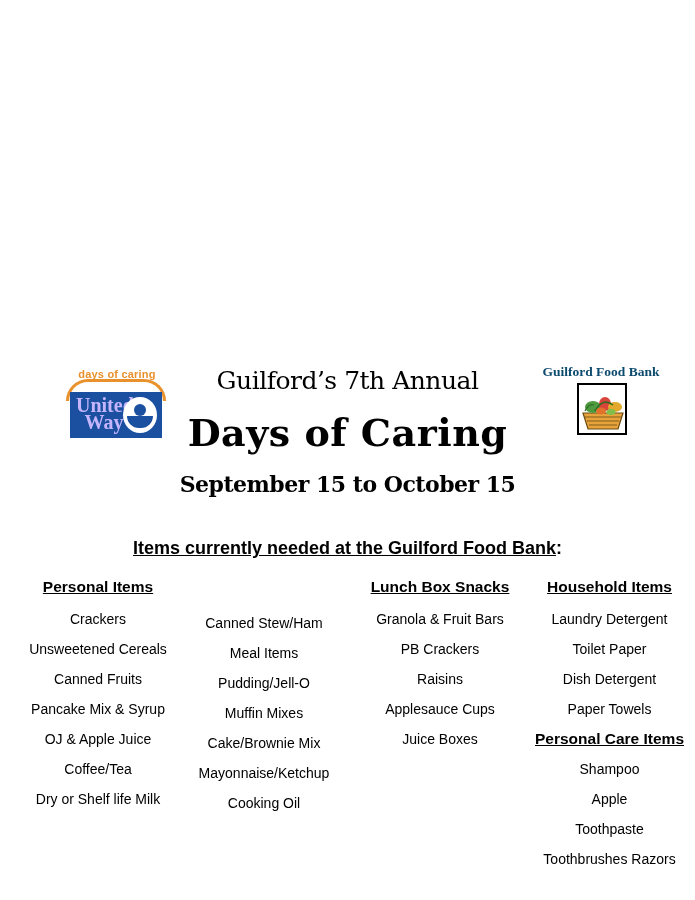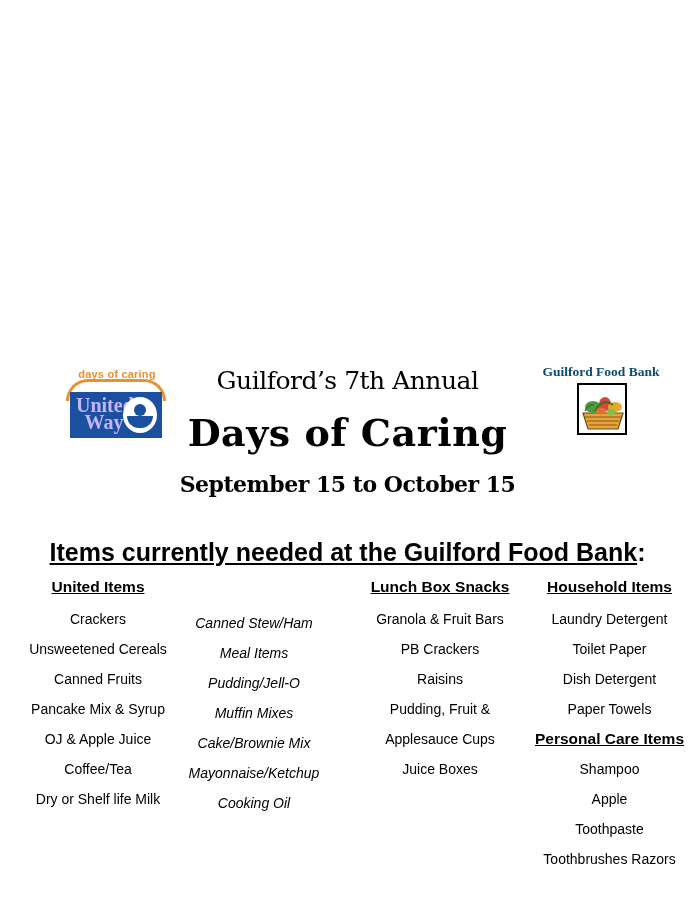"Items currently needed at the" .needed { font-size: 25px -> 18px }
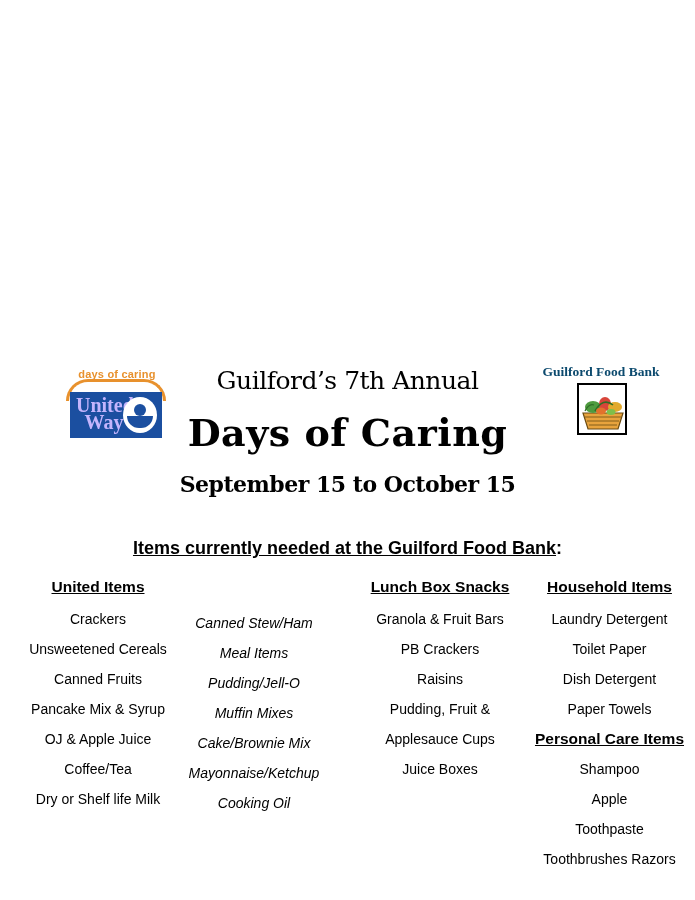"United Items" div.col-head { text: United -> Personal }
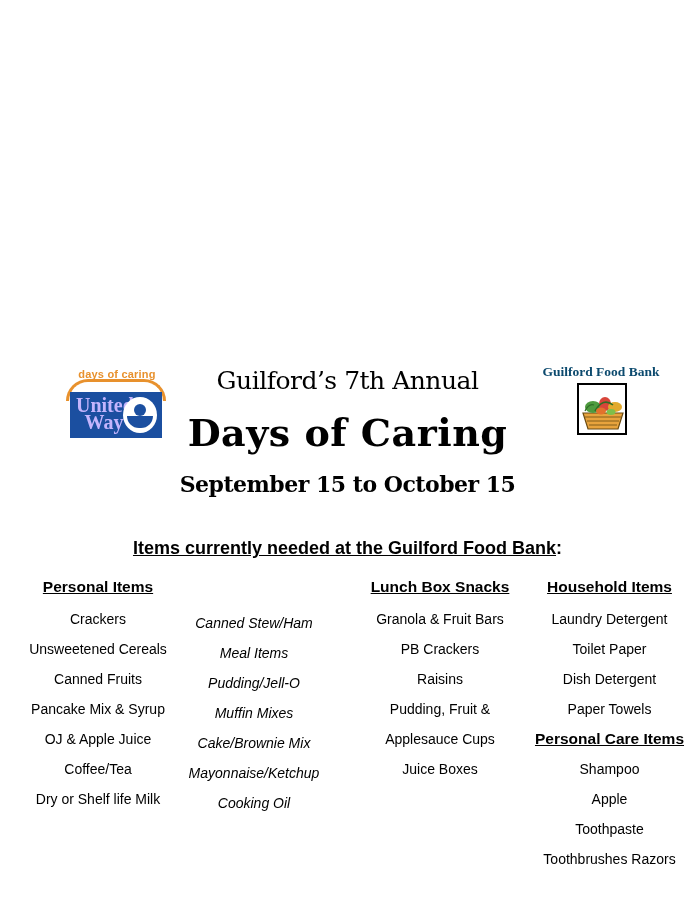"Canned Stew/Ham" .col-b { font-style: italic -> none; left: 168px -> 178px }
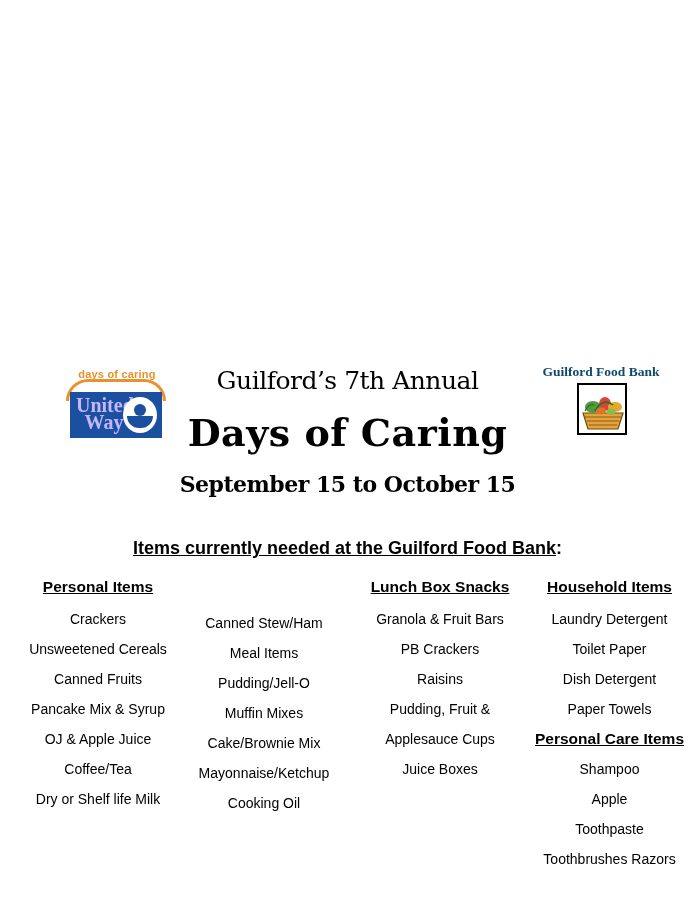"Pudding, Fruit &" div.item { html: <div>Pudding, Fruit &amp;</div> -> none }
